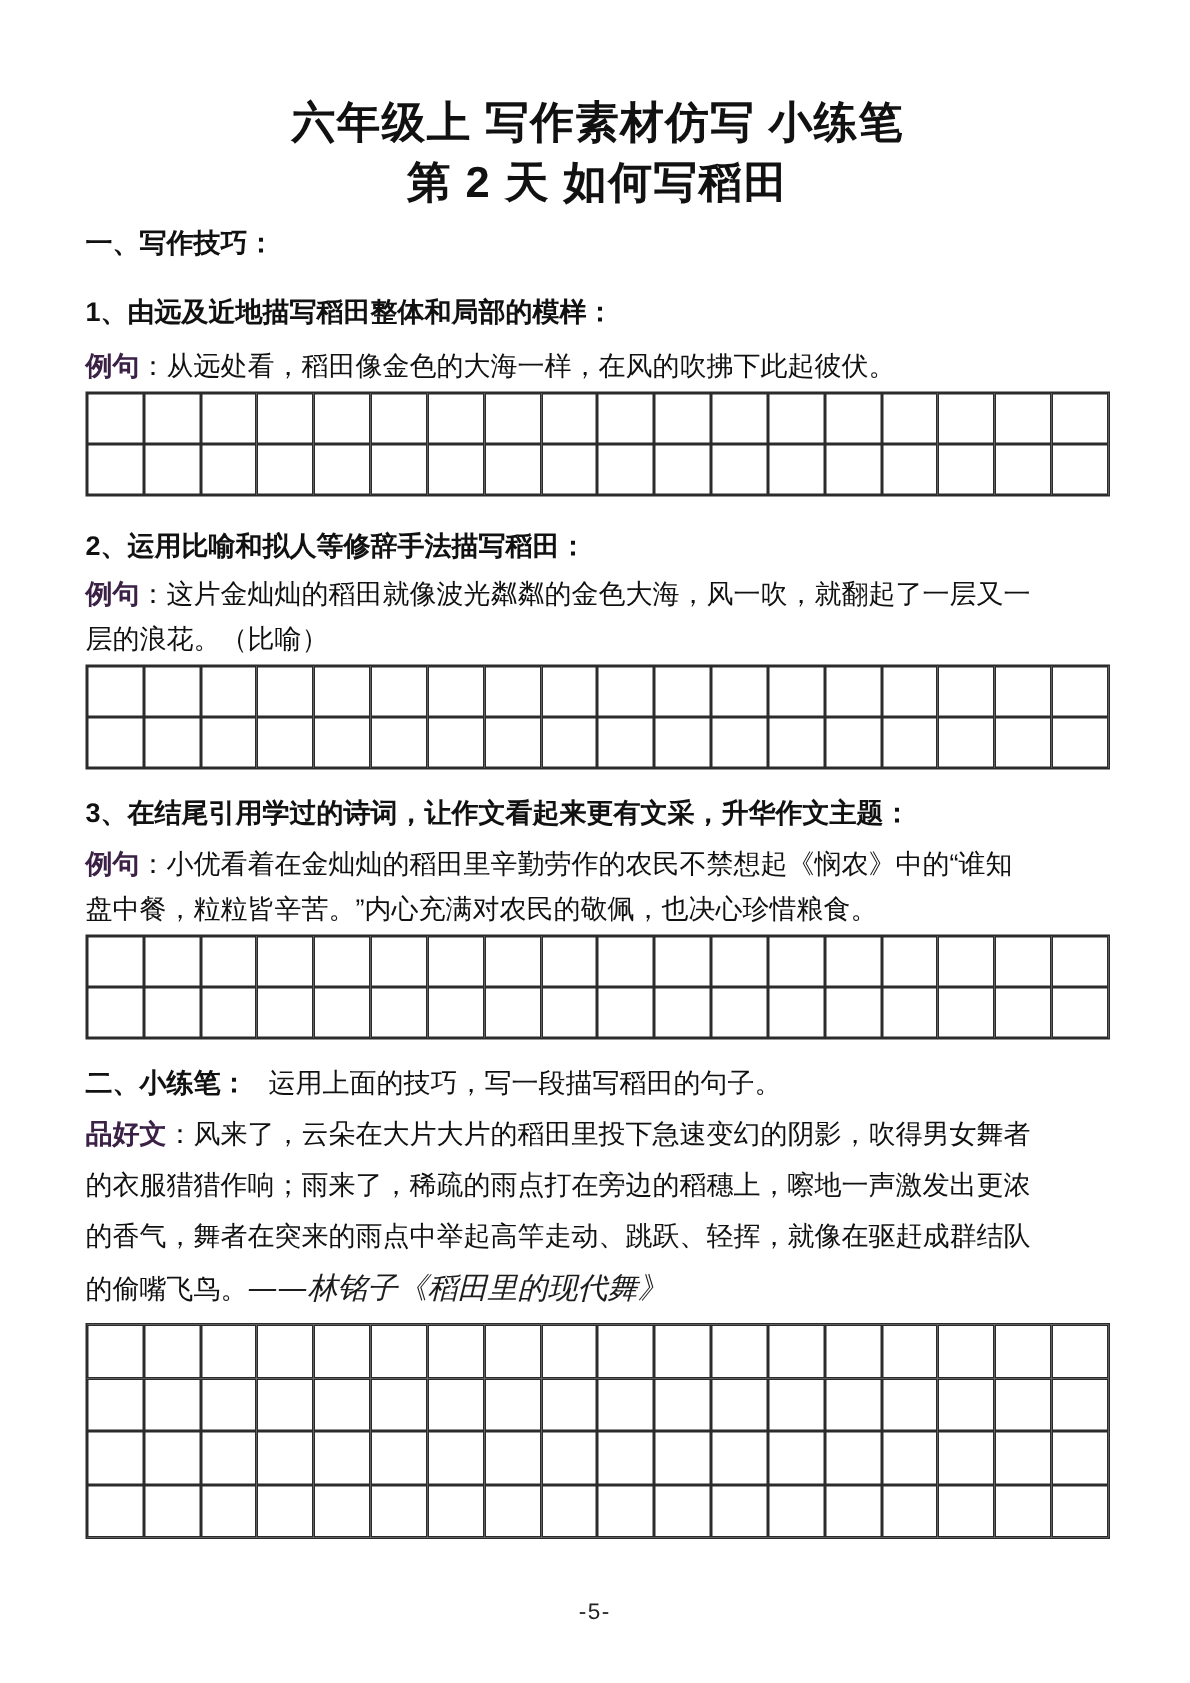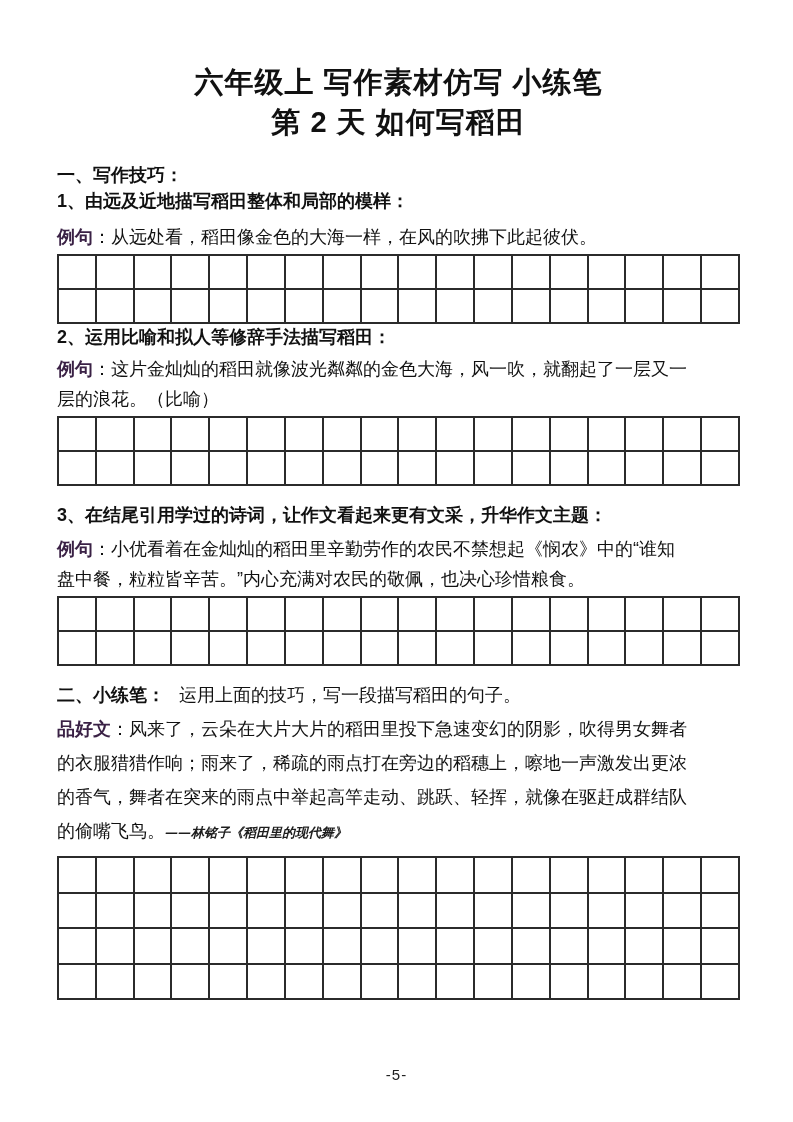"一、写作技巧：" .sec-heading { margin-top: 20px -> 7px }
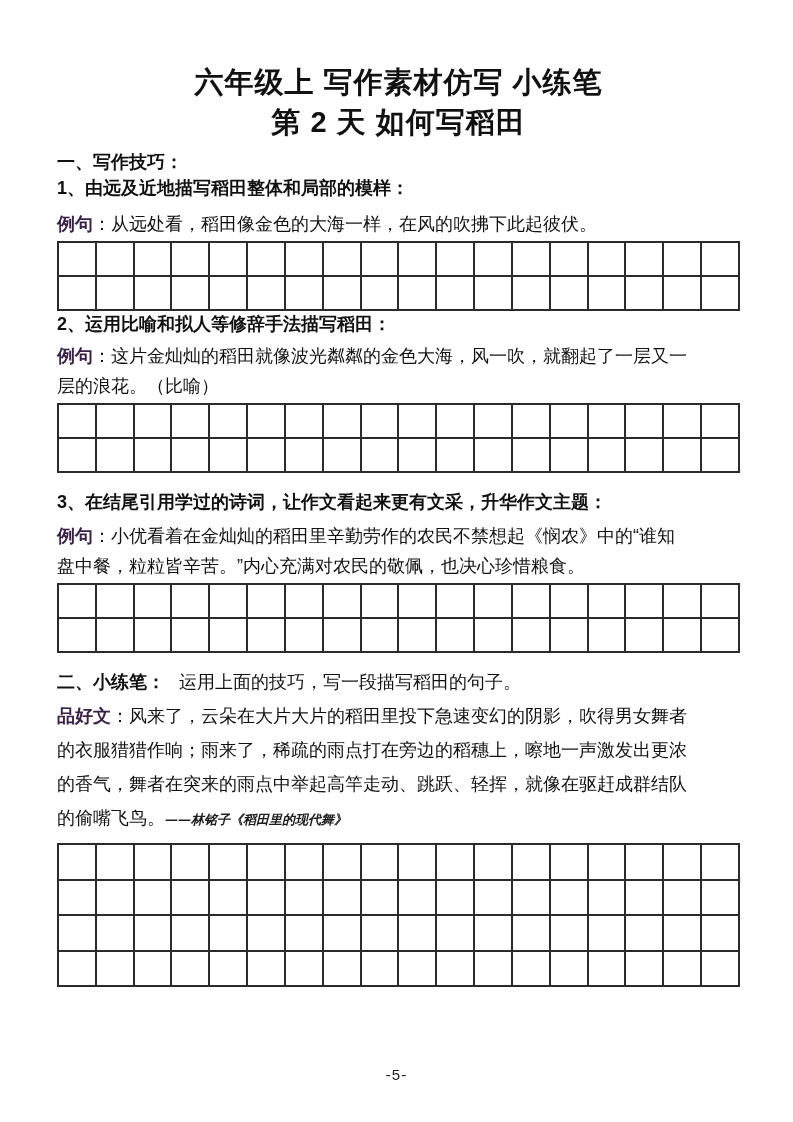"1、由远及近地描写稻田整体和局部的模样：" .mt10 { margin-top: 0 -> 20px }
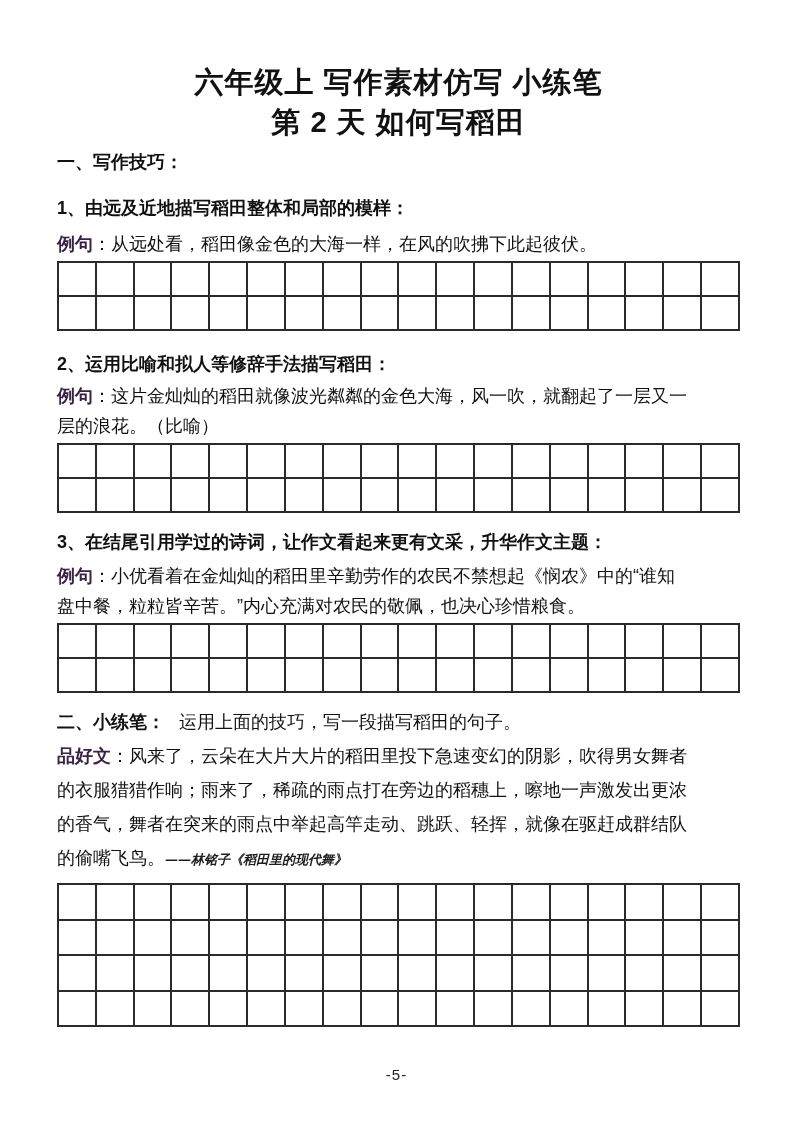"——林铭子《稻田里的现代舞》" .attribution { font-size: 13px -> 20px; font-weight: bold -> none }
